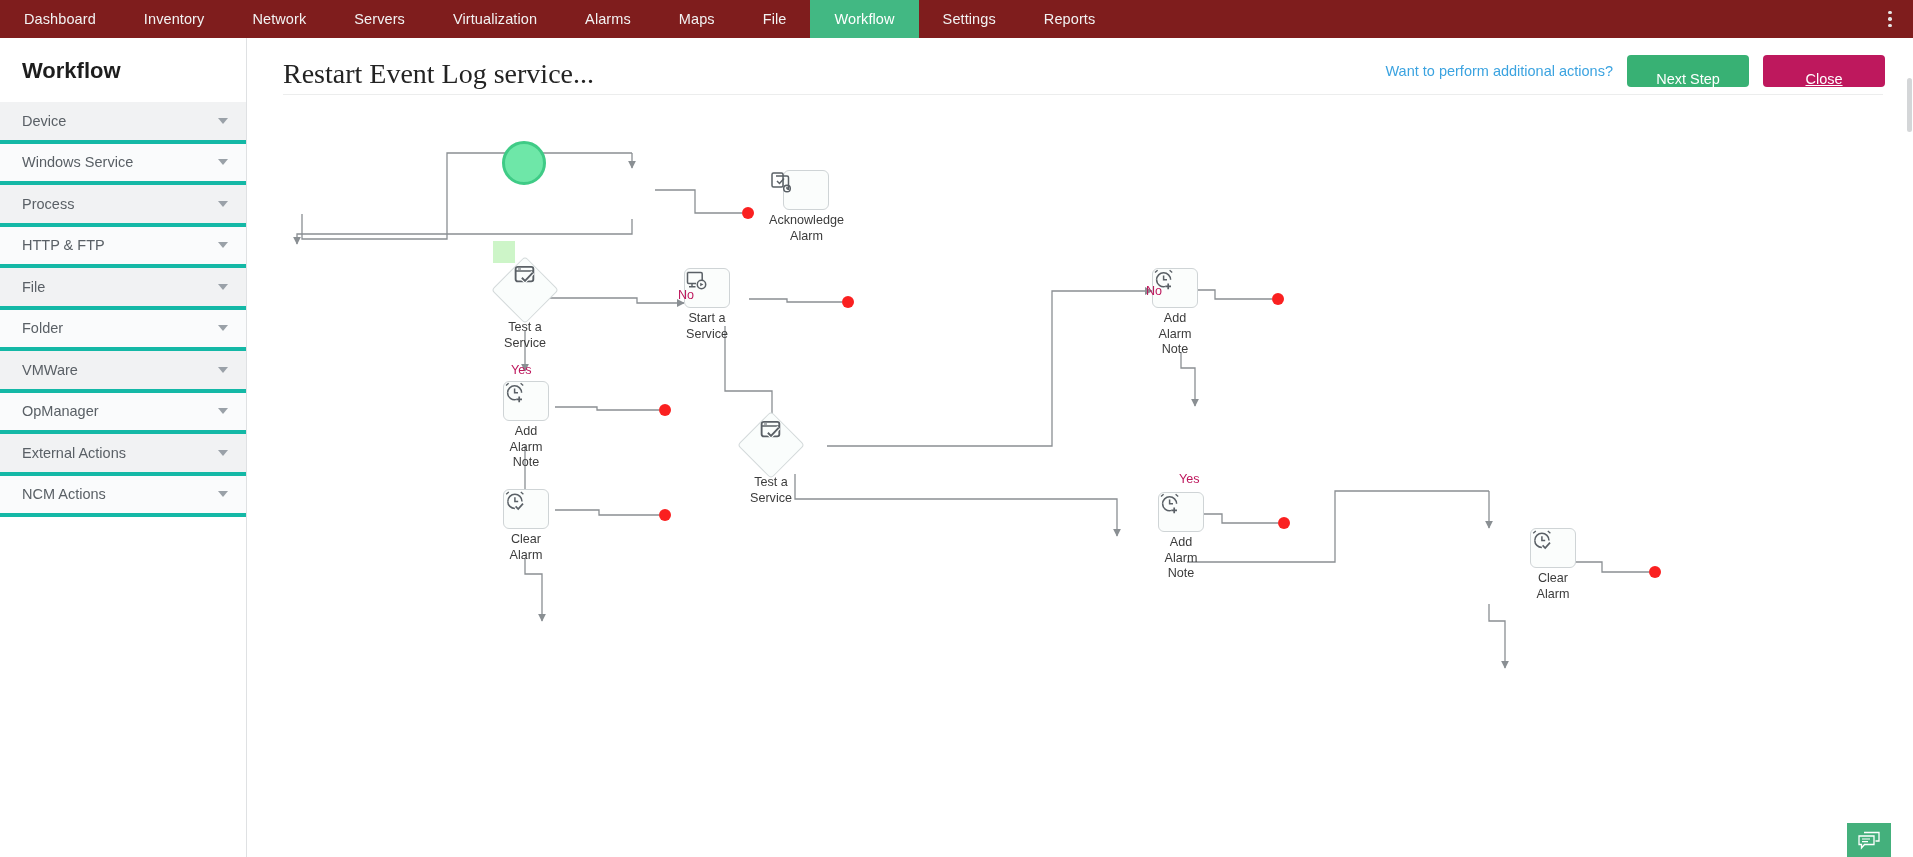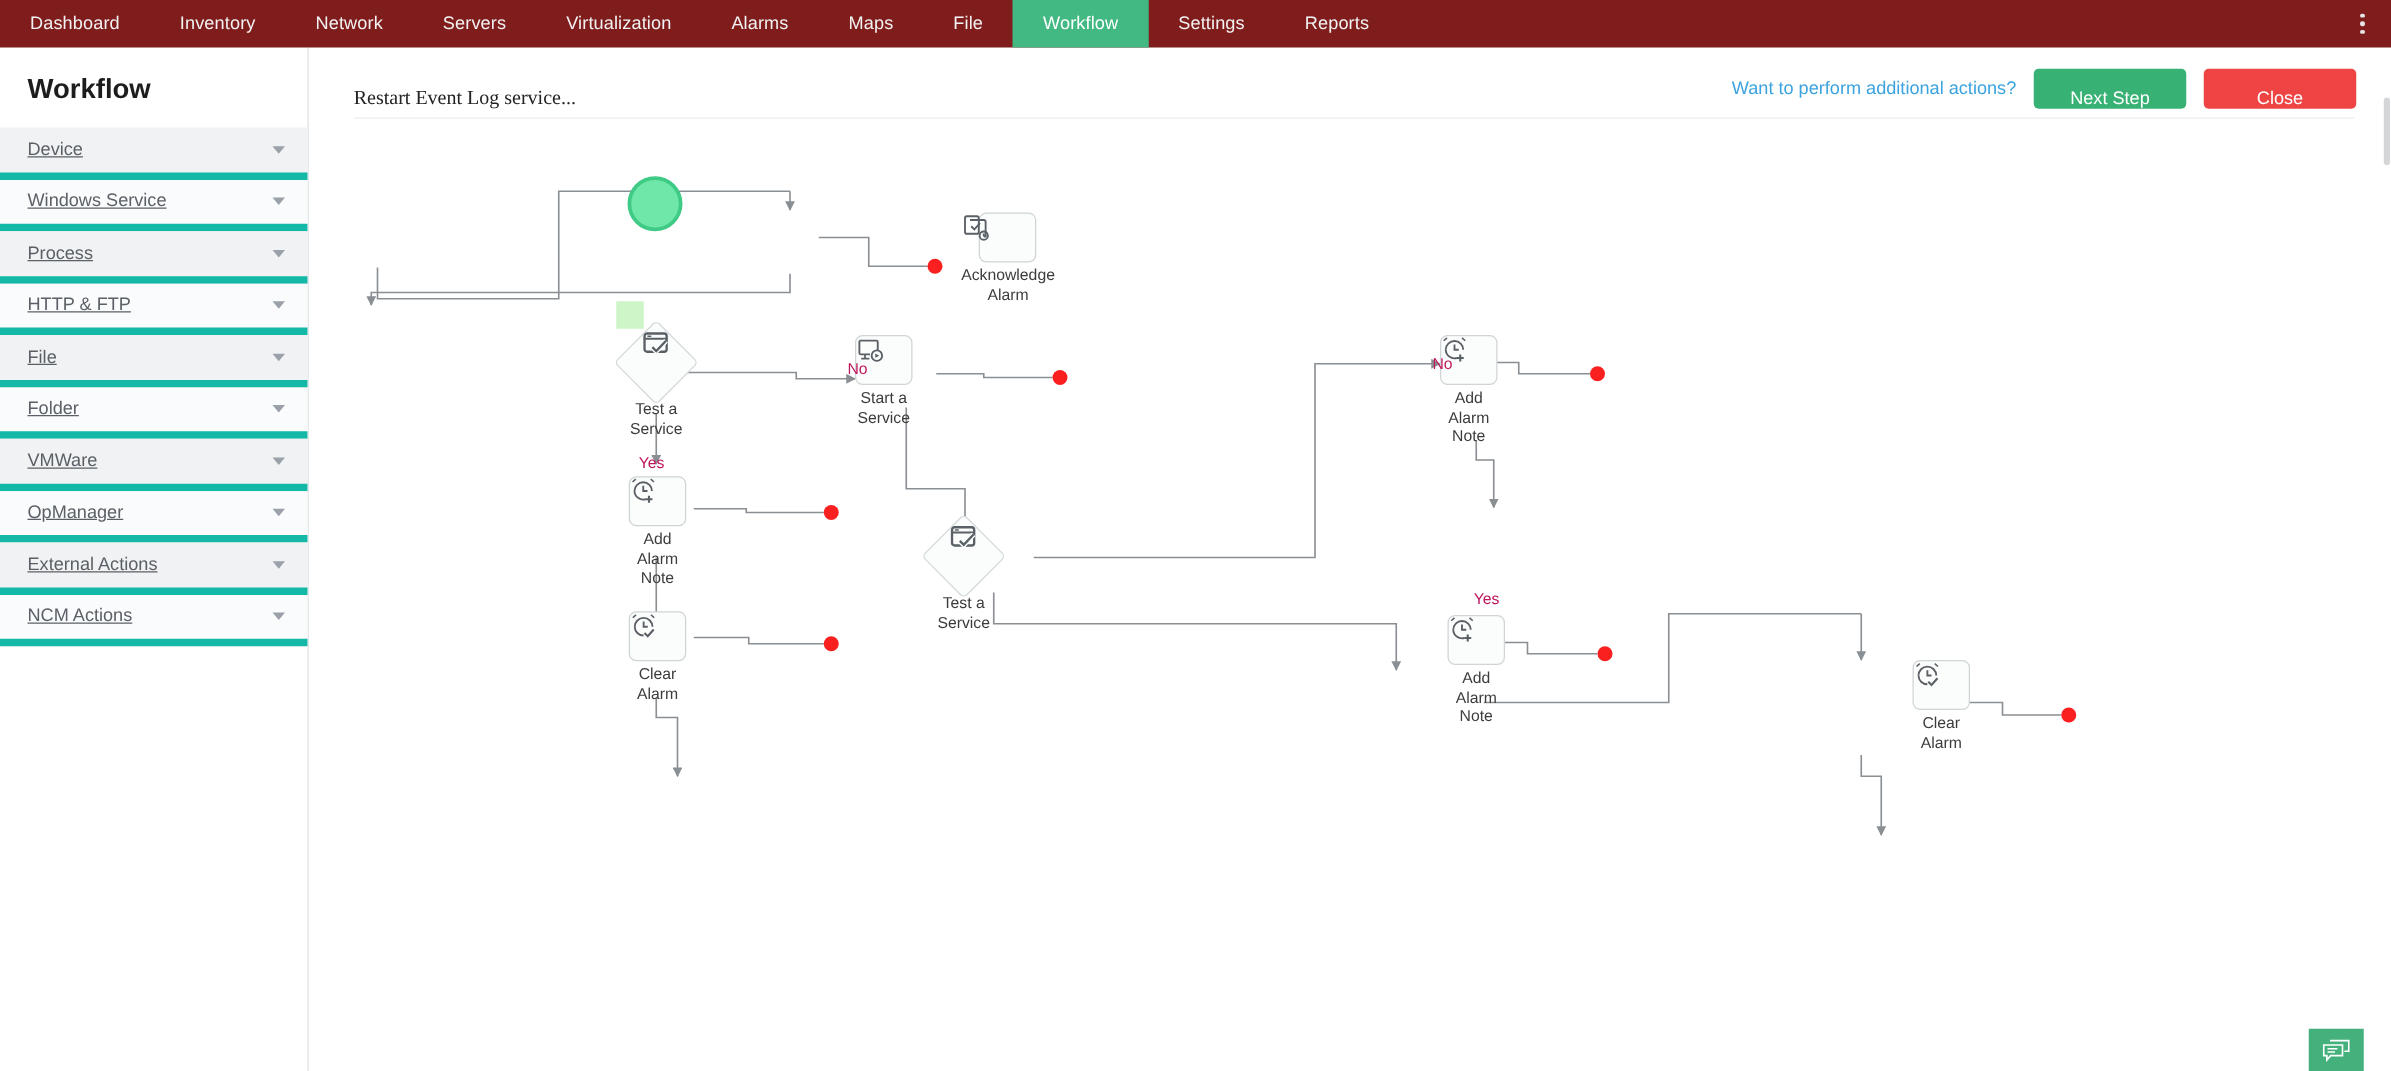"Restart Event Log service..." .page-title { font-size: 16px -> 28px; top: 32px -> 20px }
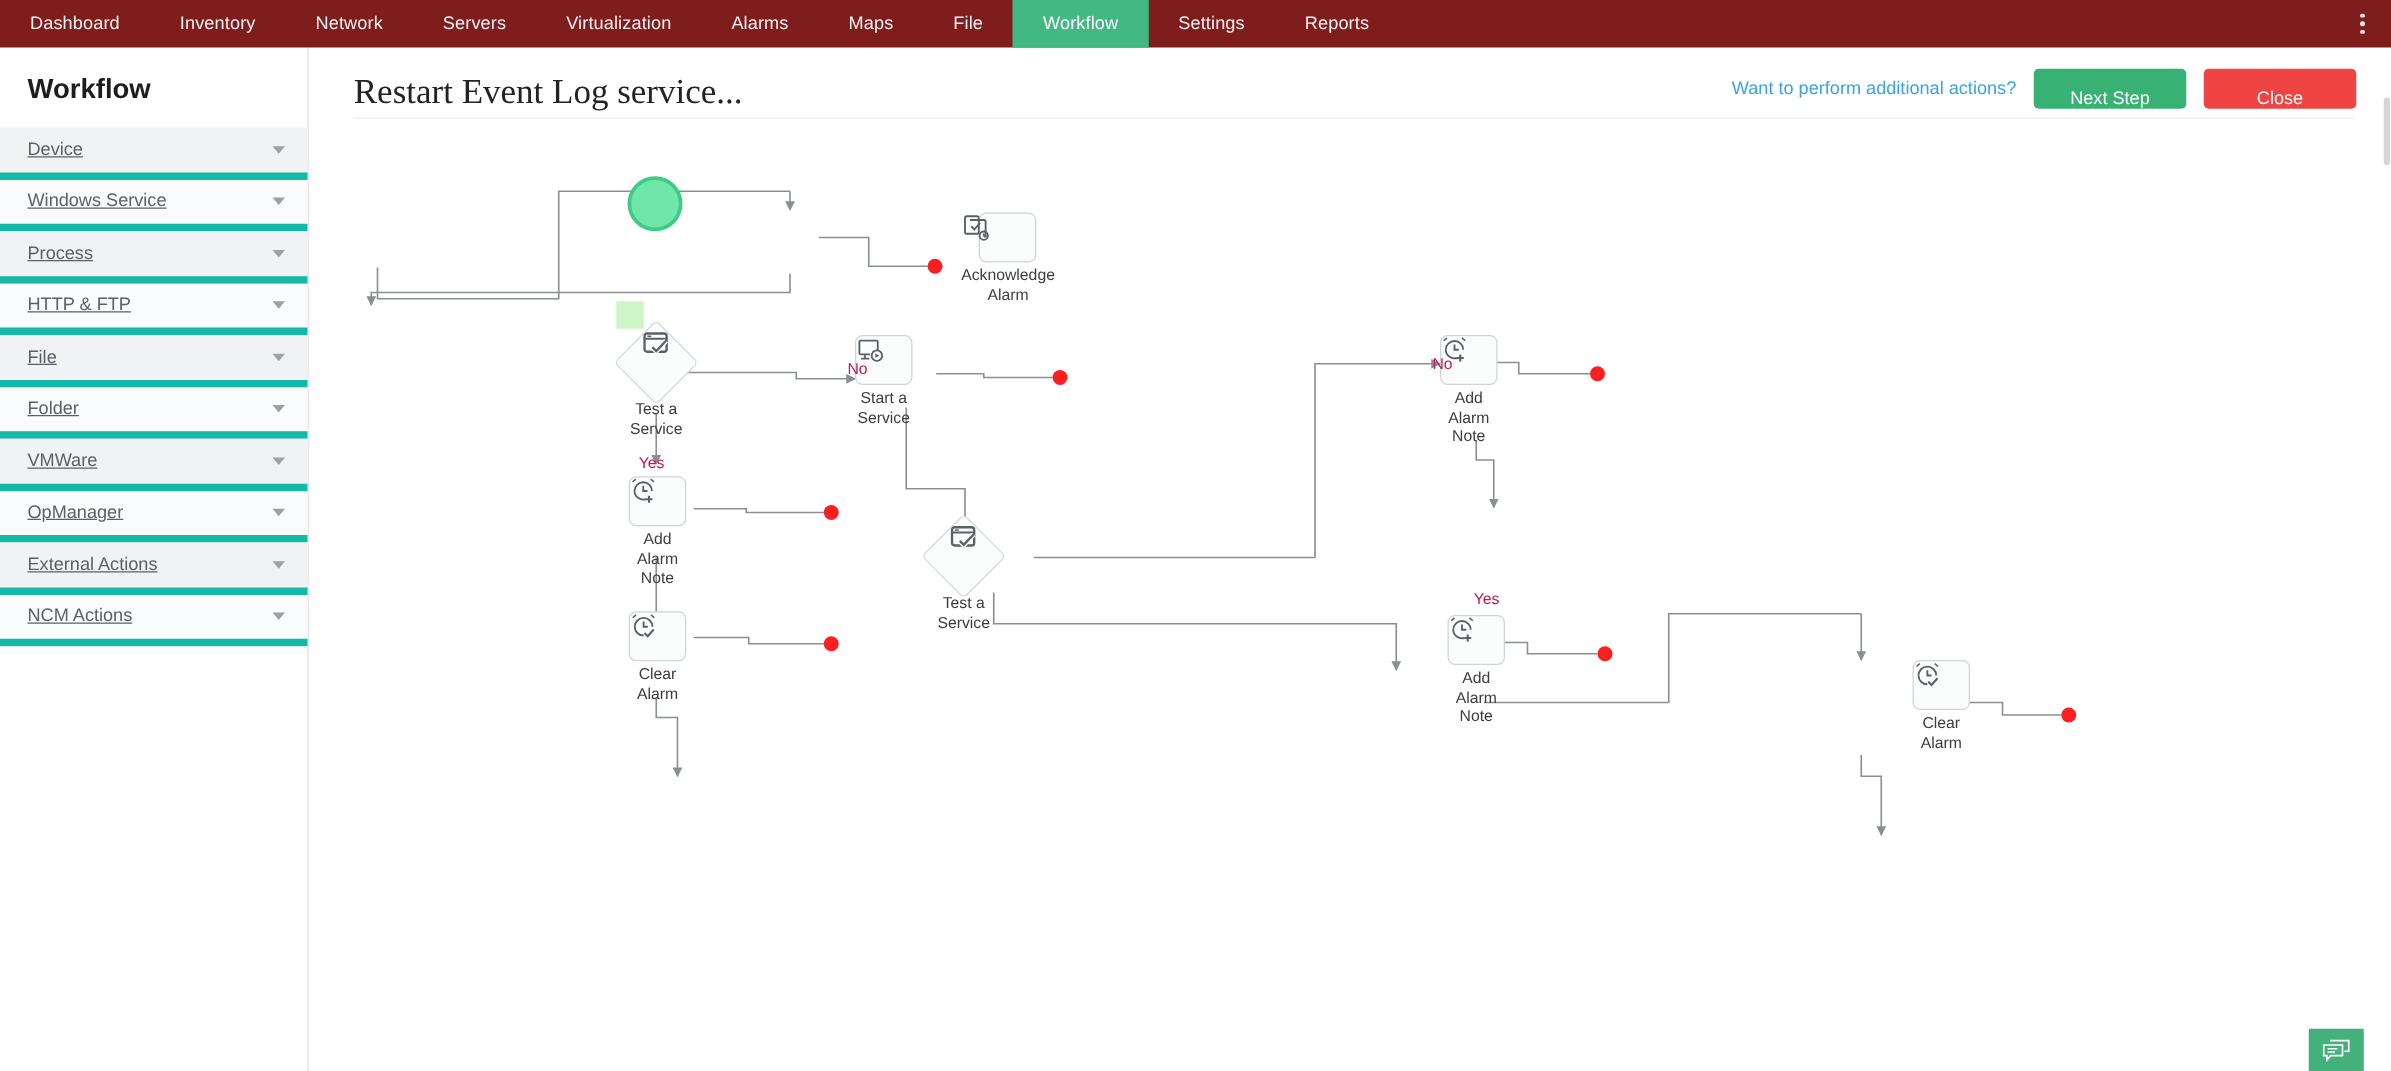"Close" .btn-muted { background: #ef4444 -> #be185d; text-decoration: none -> underline }
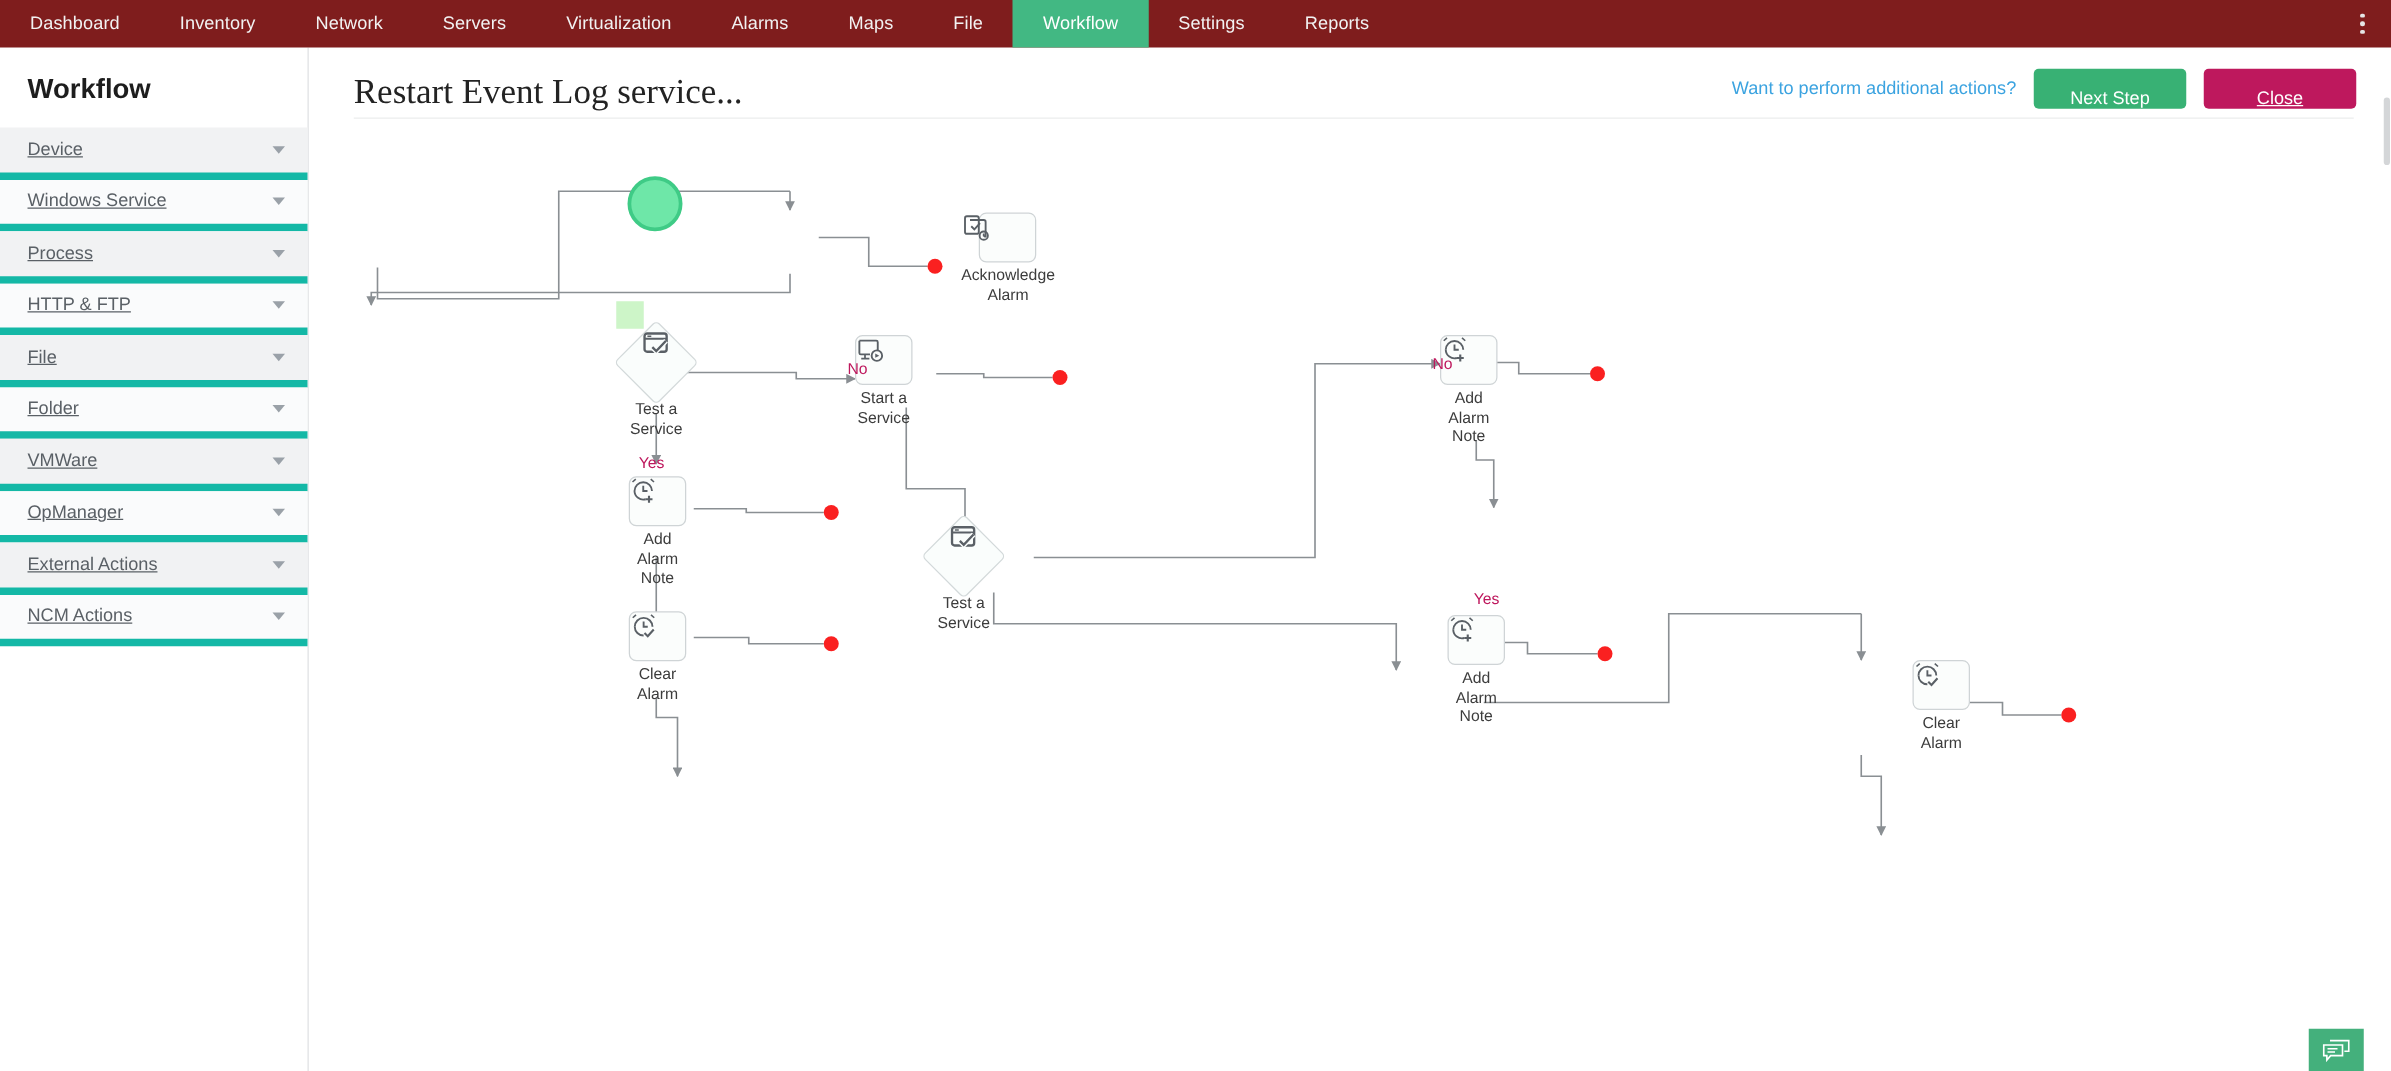"Device" .side-item { border-bottom: 6px solid #14b8a6 -> 4px solid #14b8a6; text-decoration: underline -> none }
